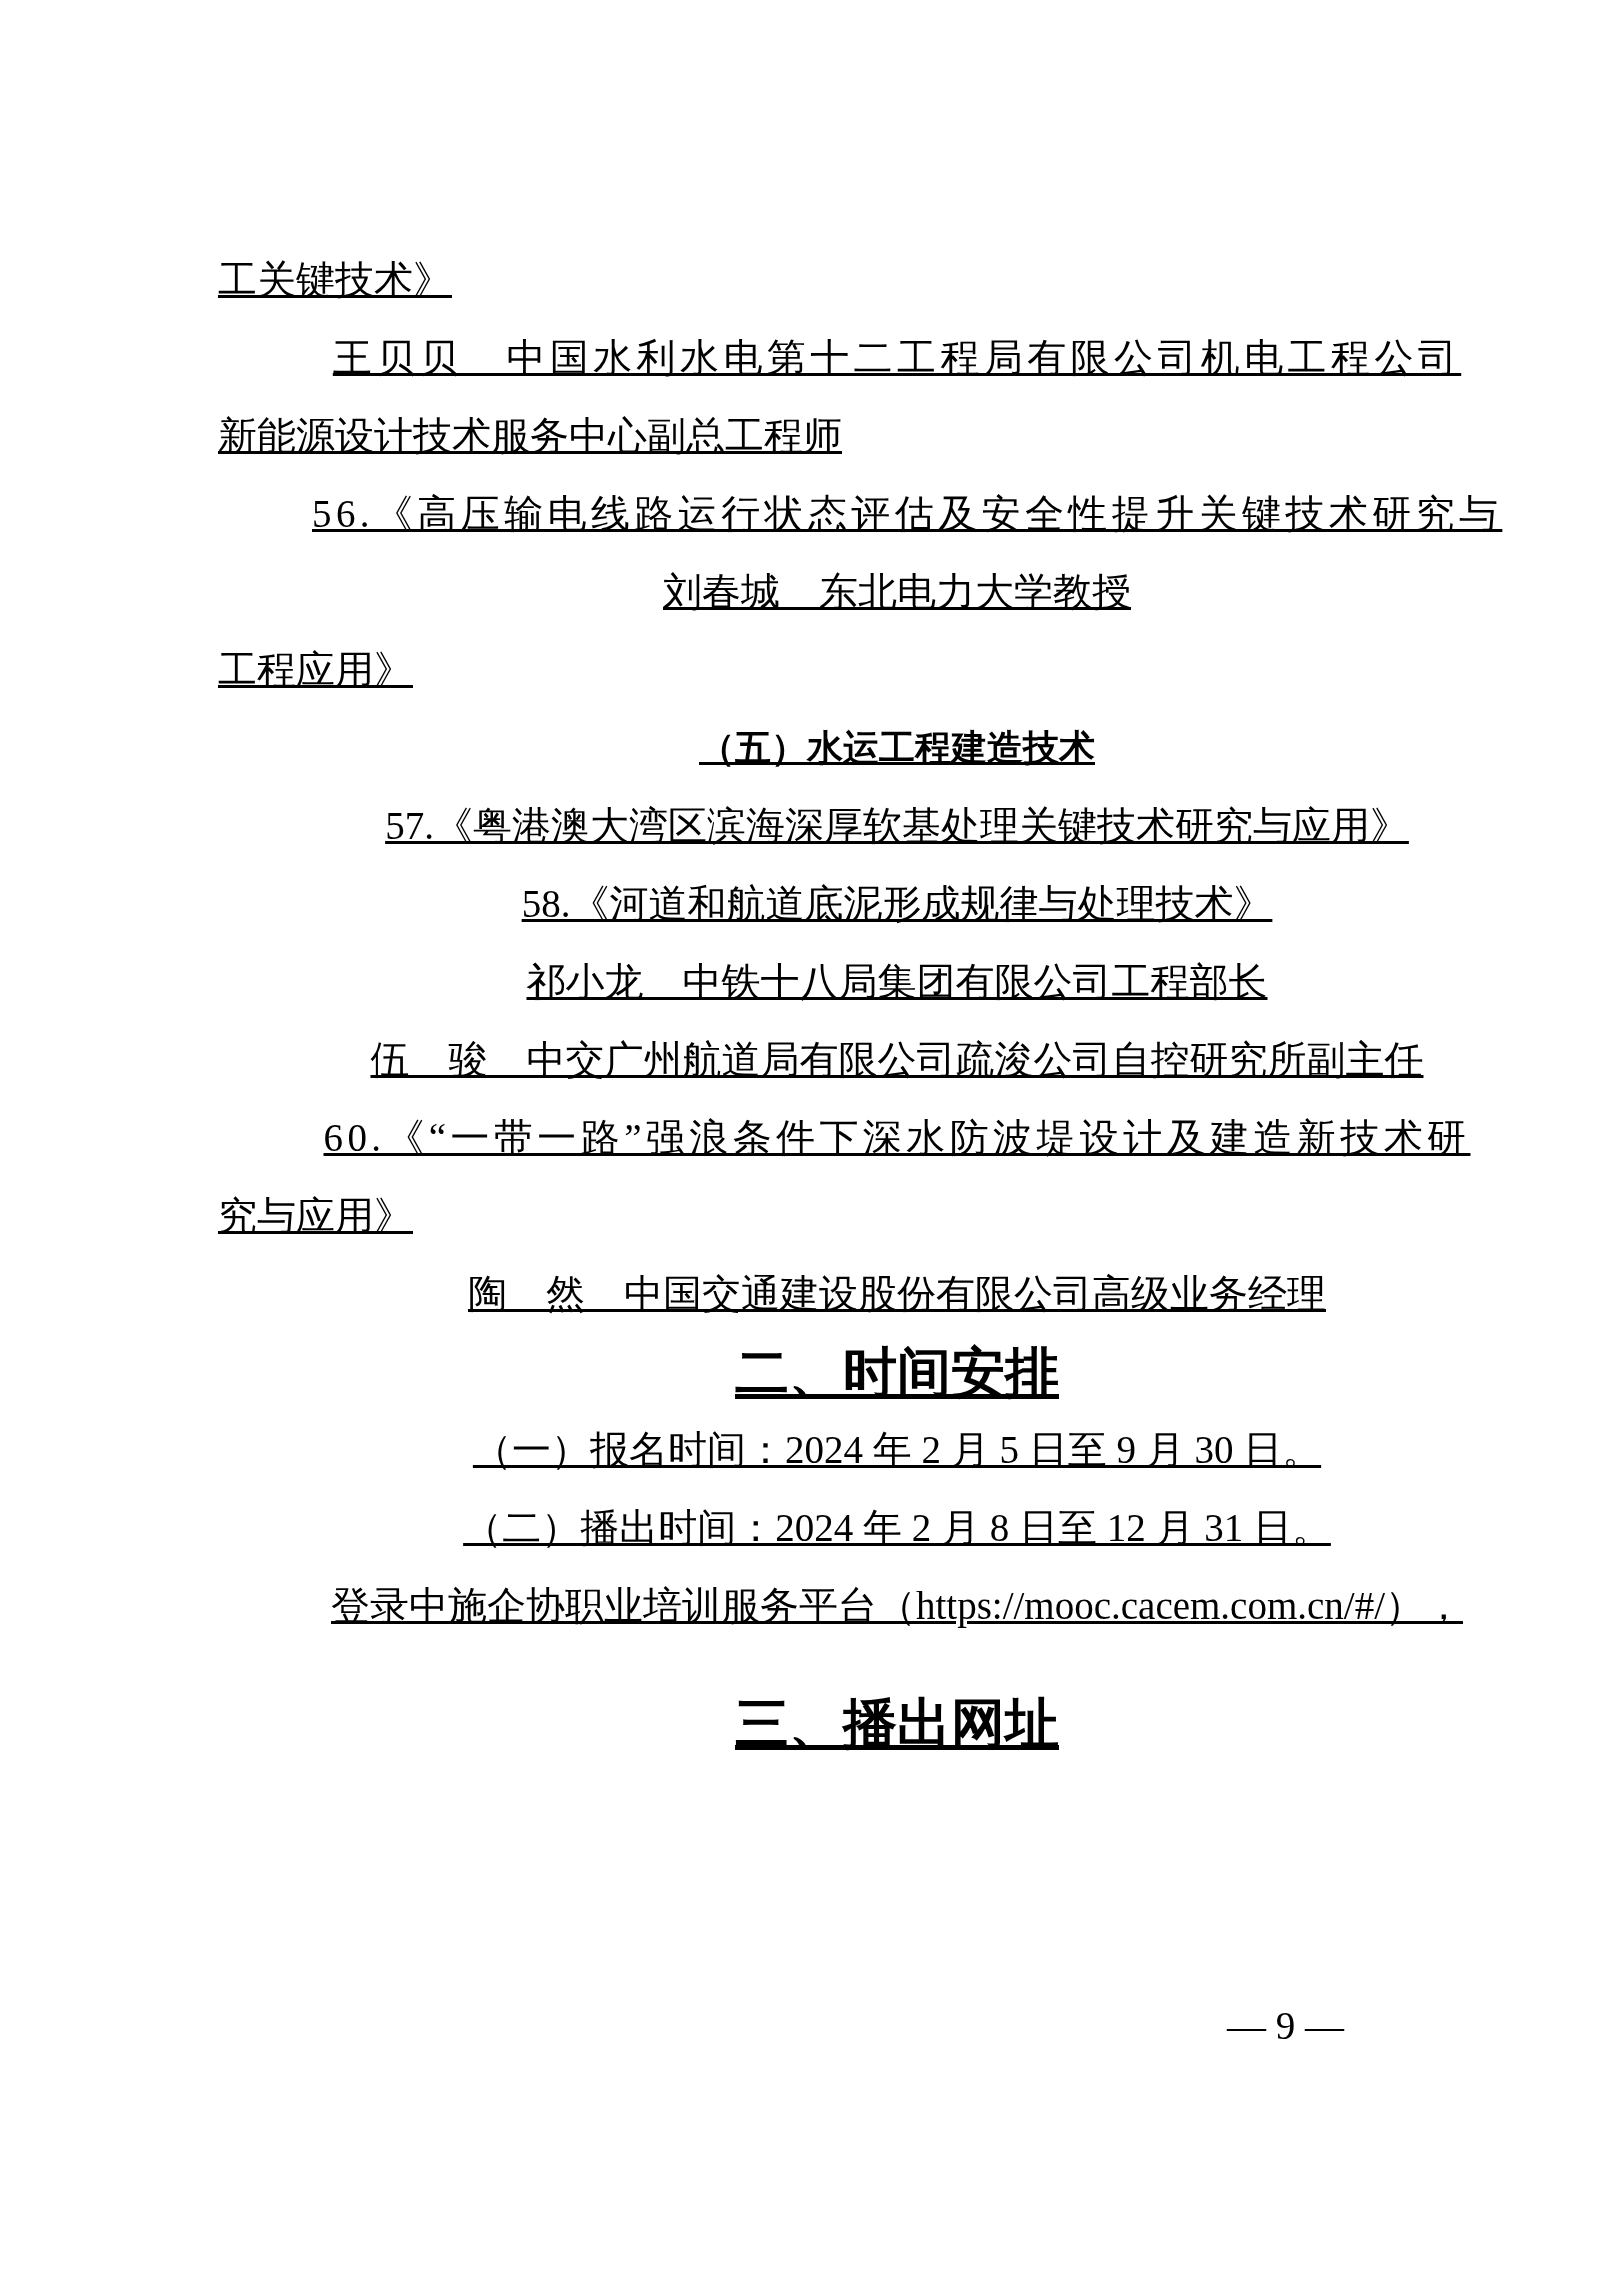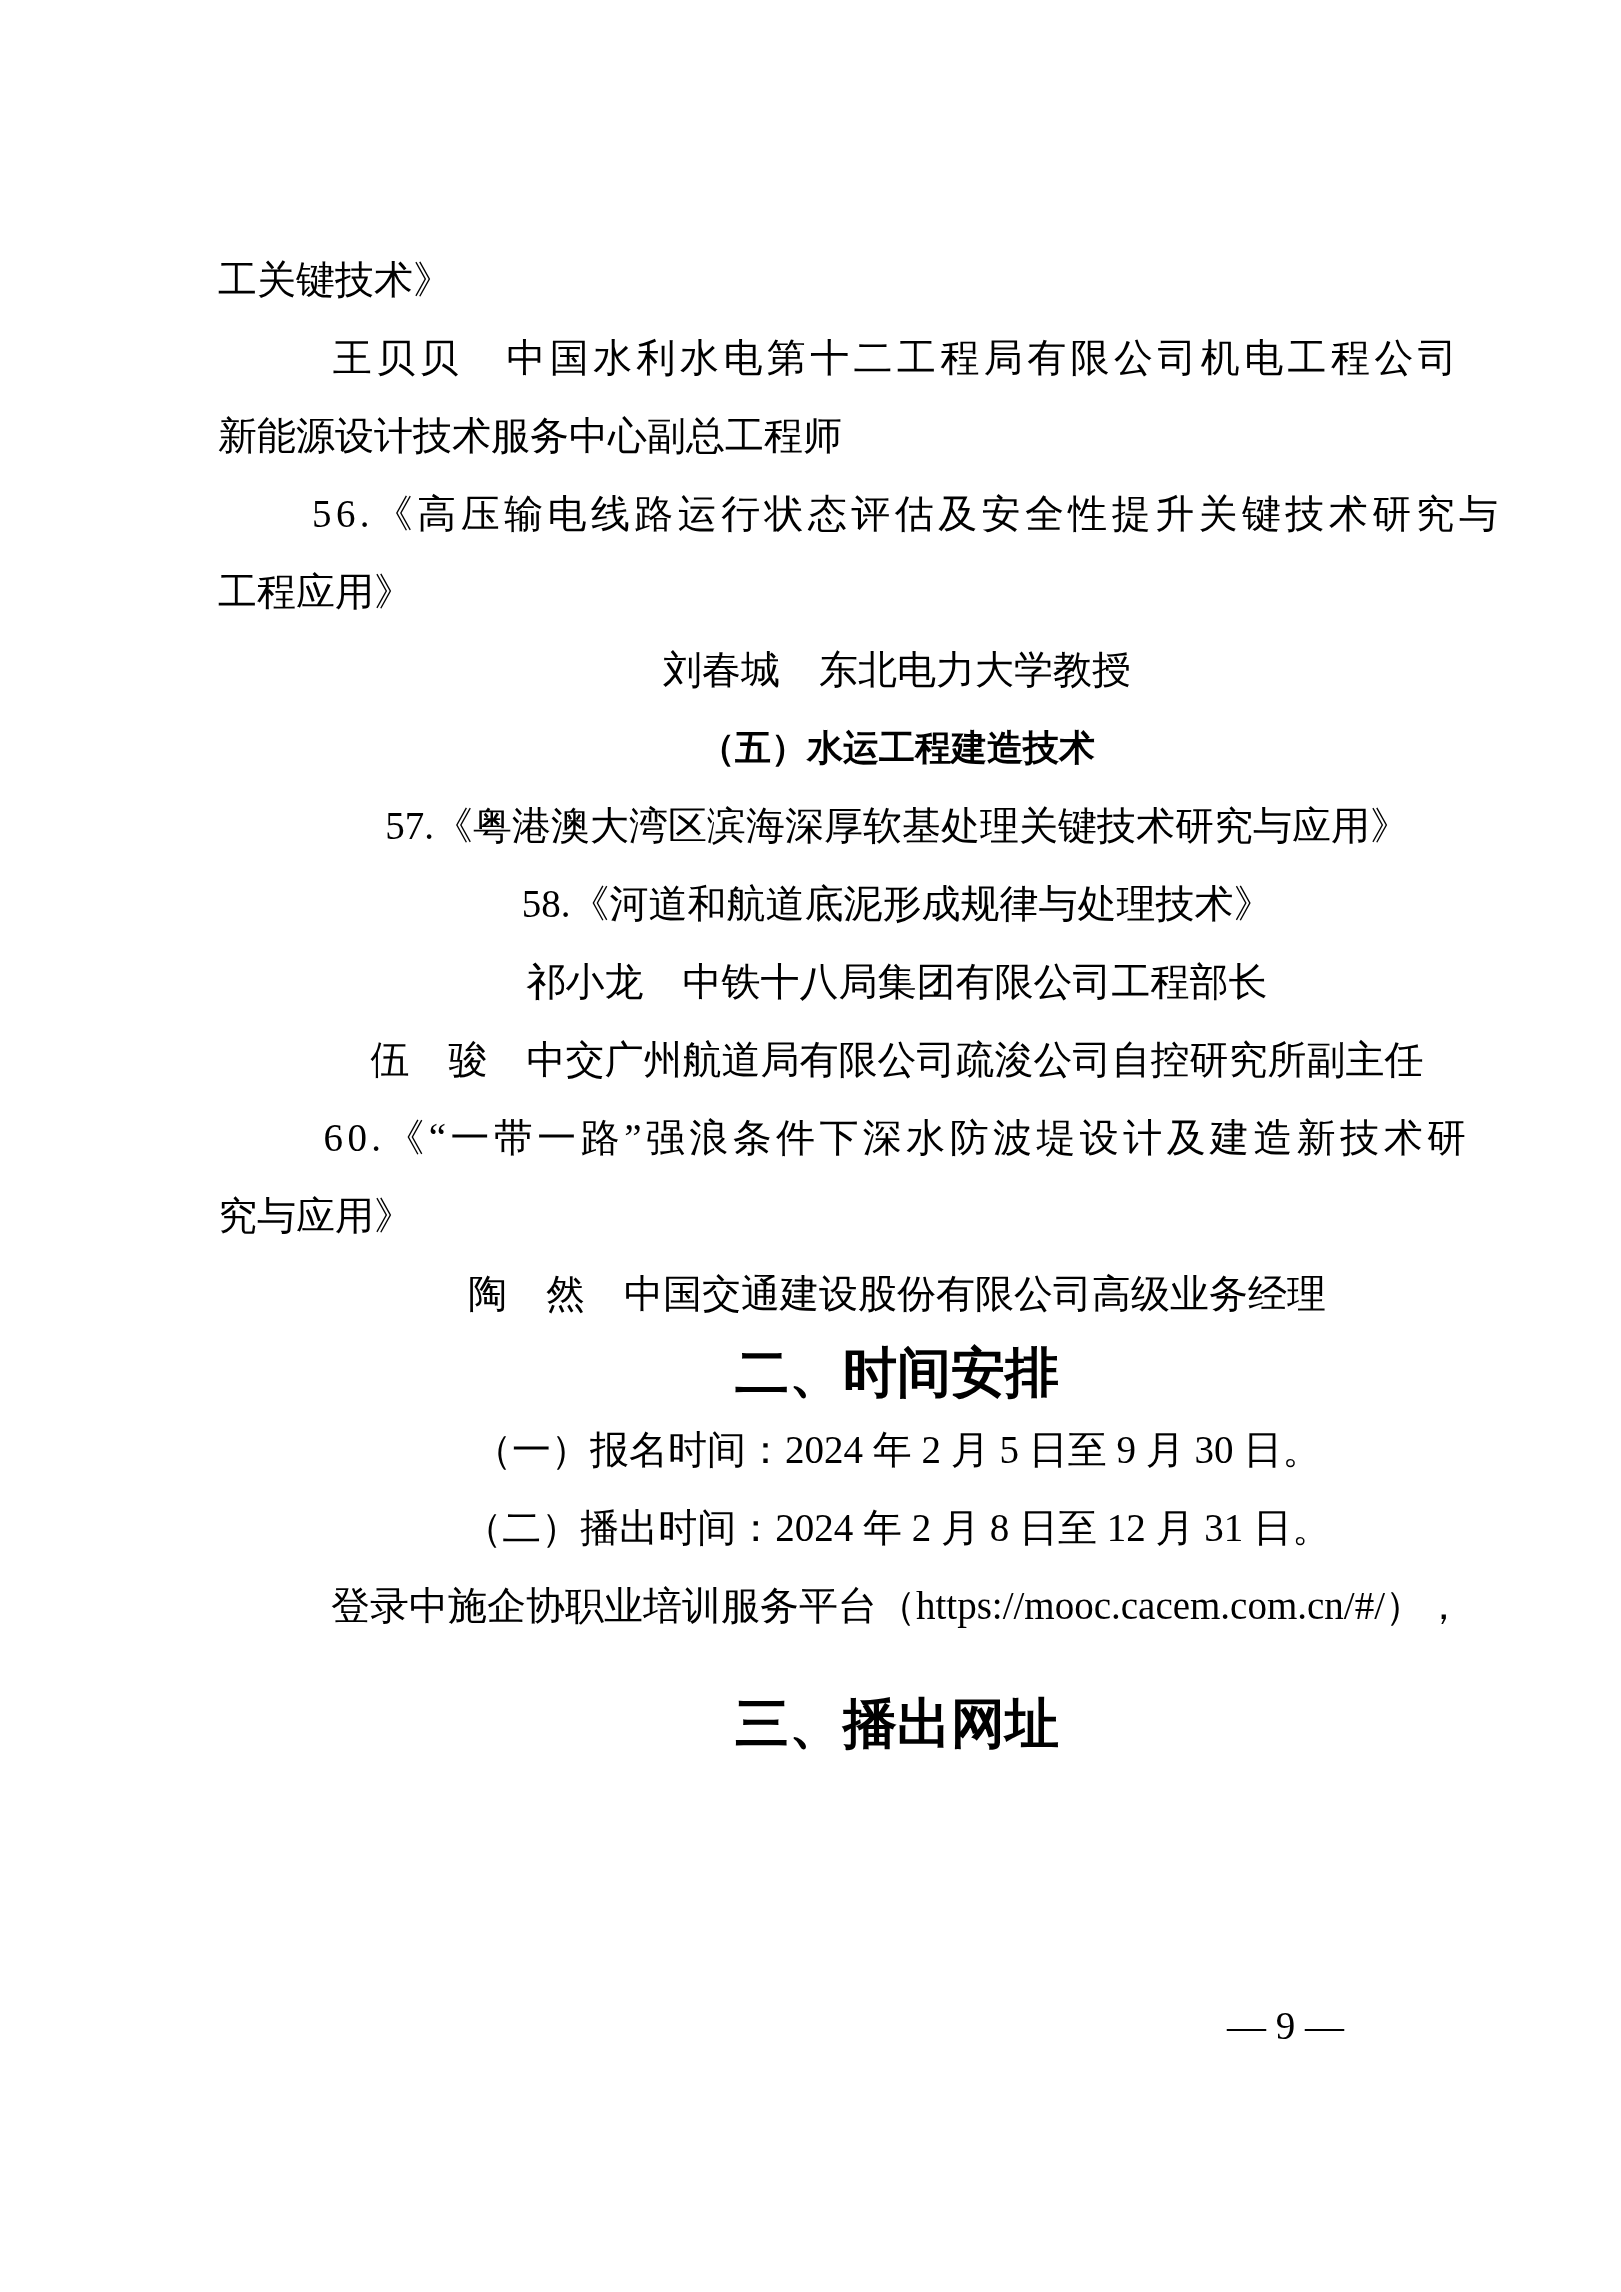"工关键技术》" .line { text-decoration: none -> underline }
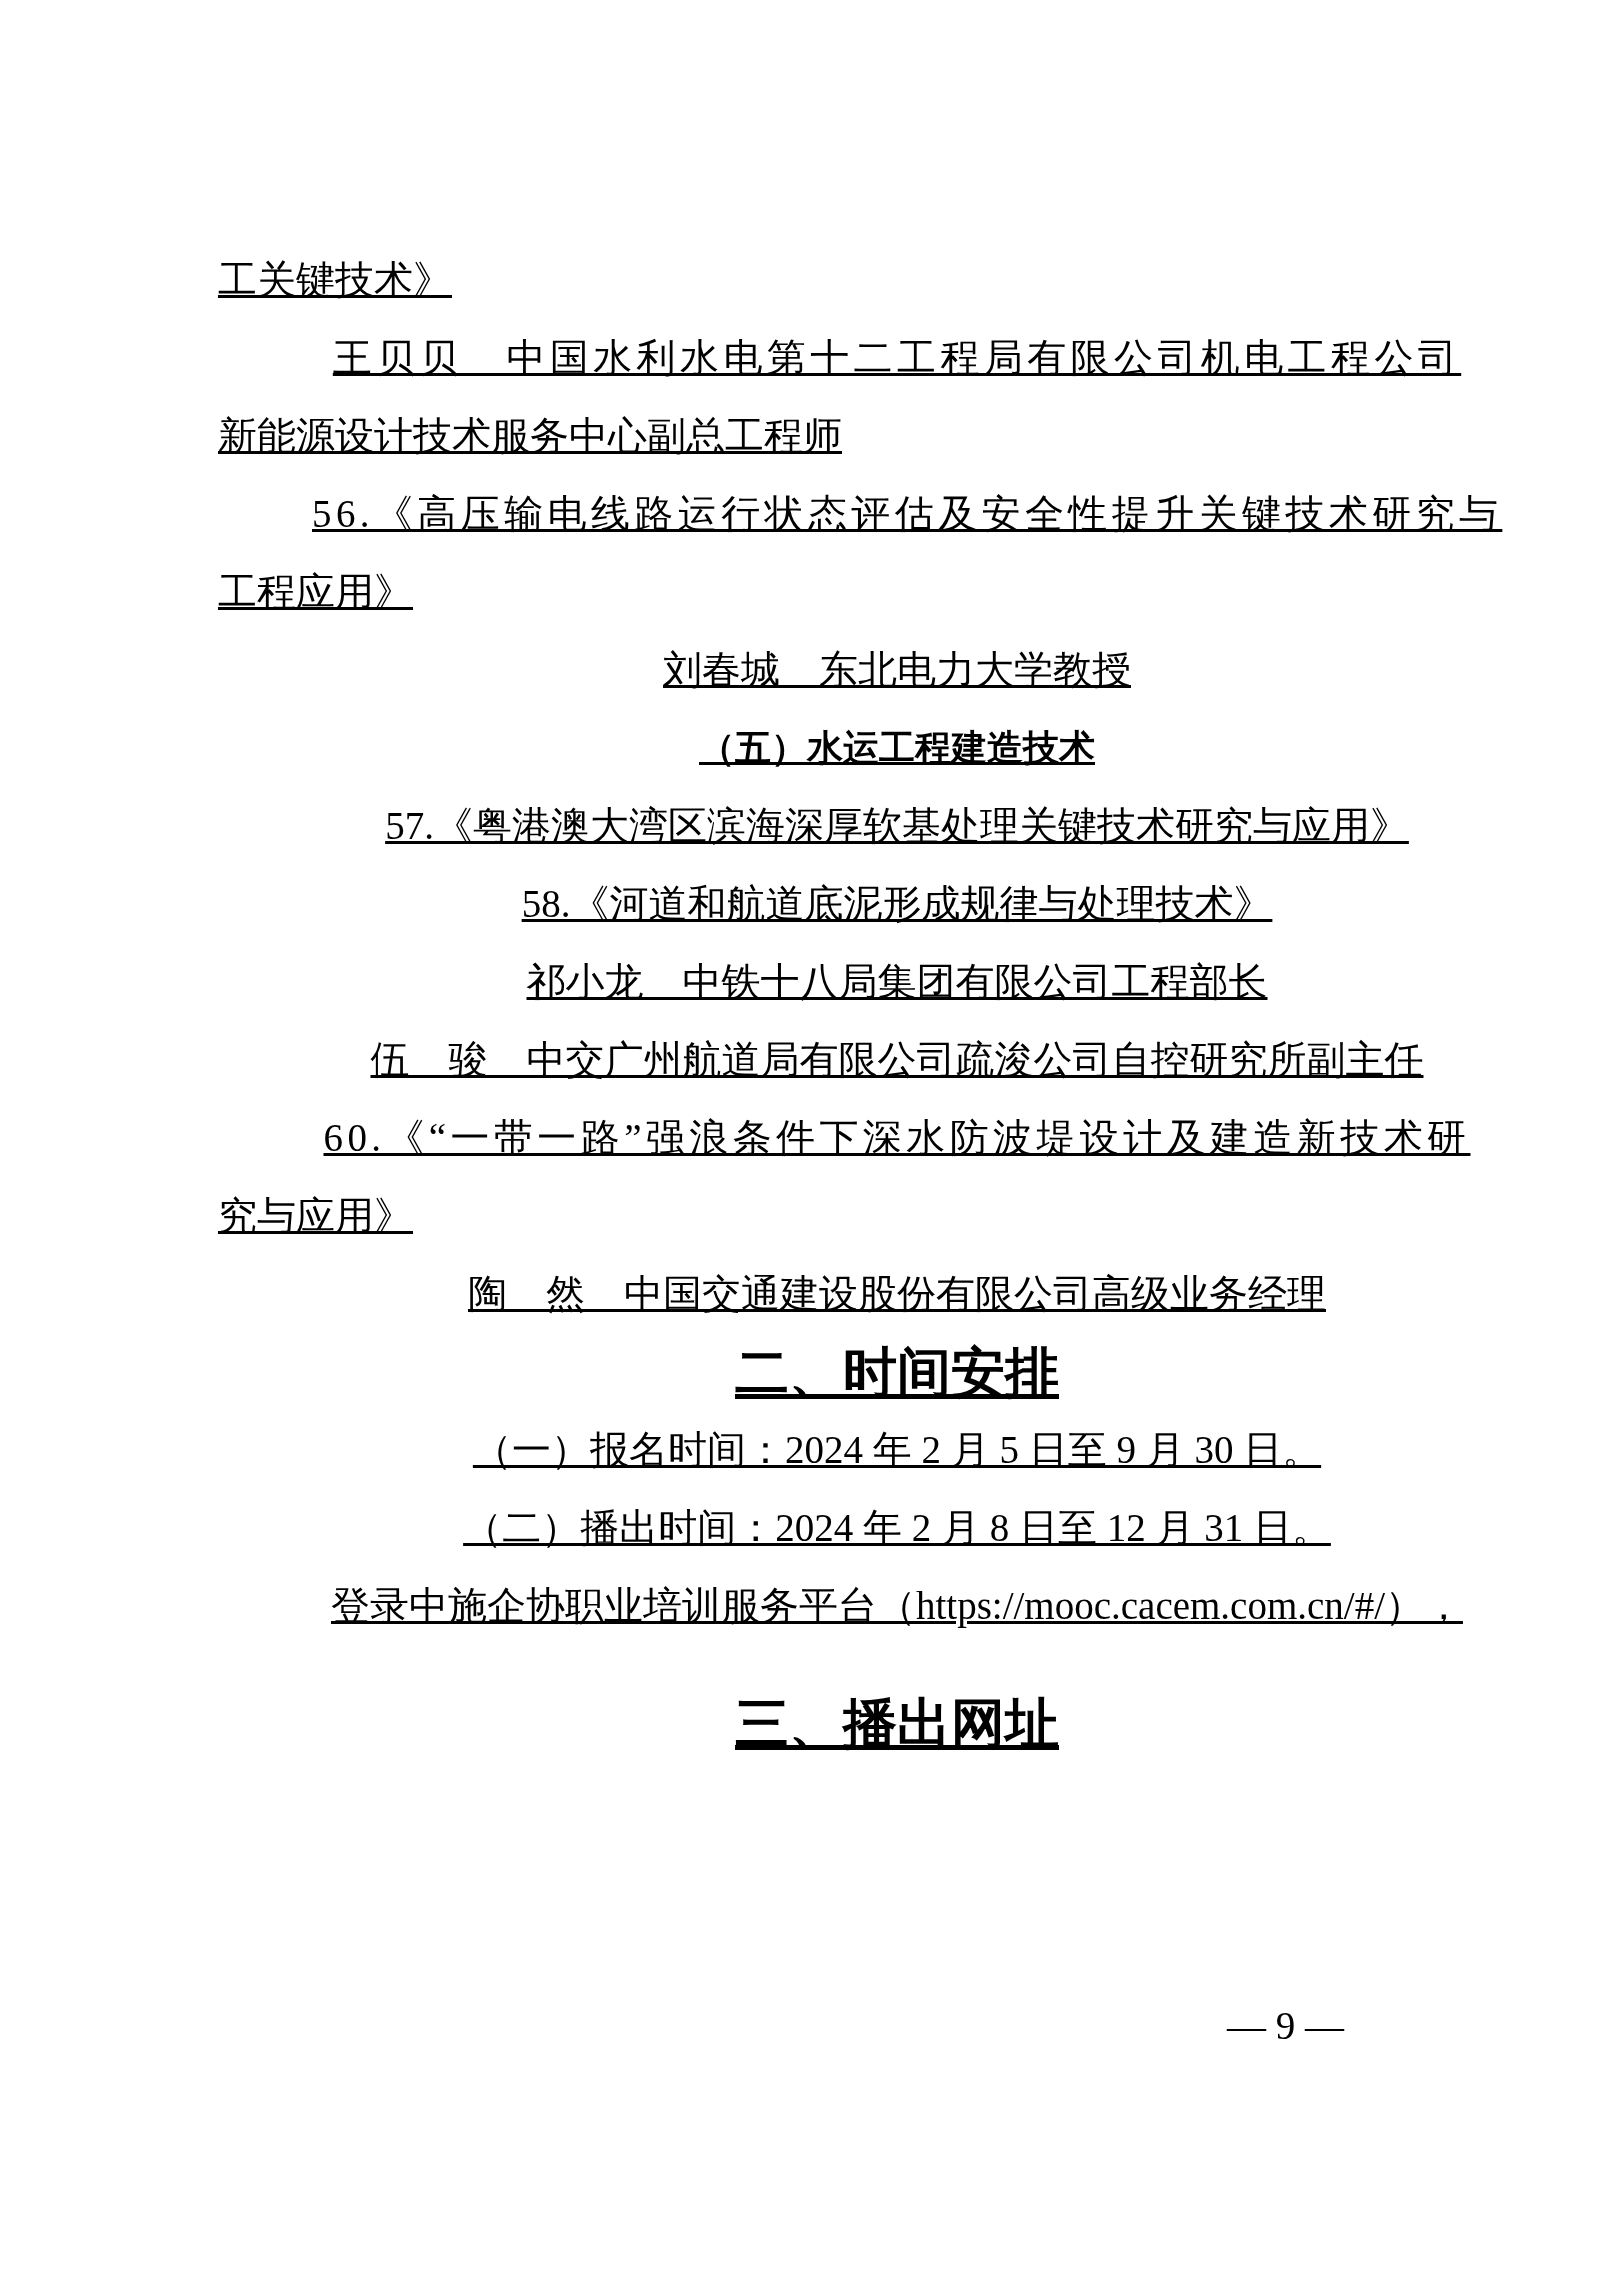"工程应用》" div.line { order: before "刘春城 东北电力大学教授" -> after "刘春城 东北电力大学教授" }
